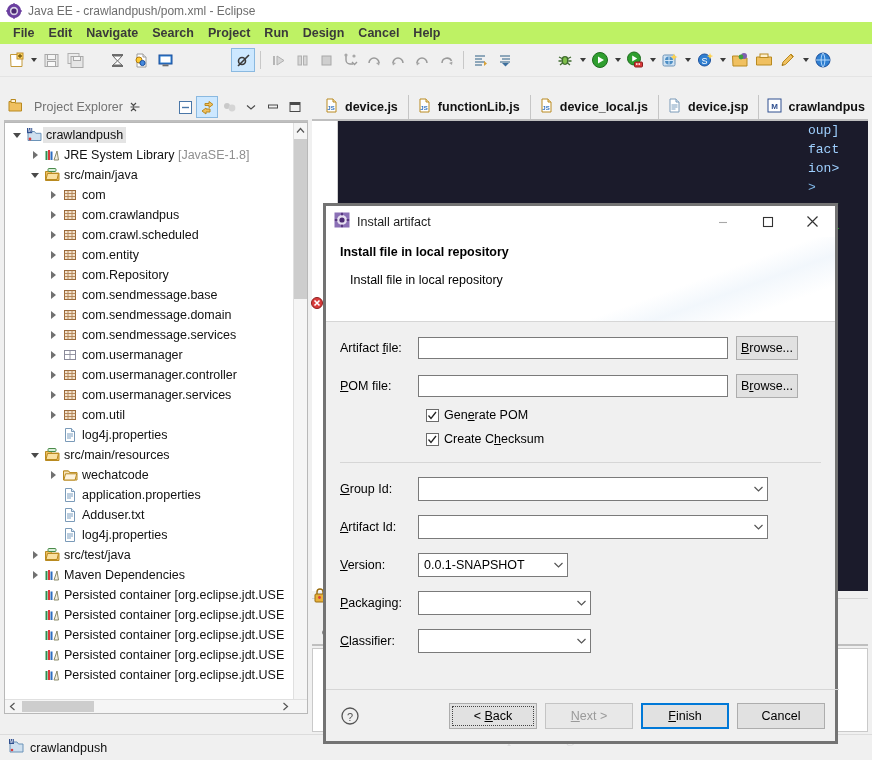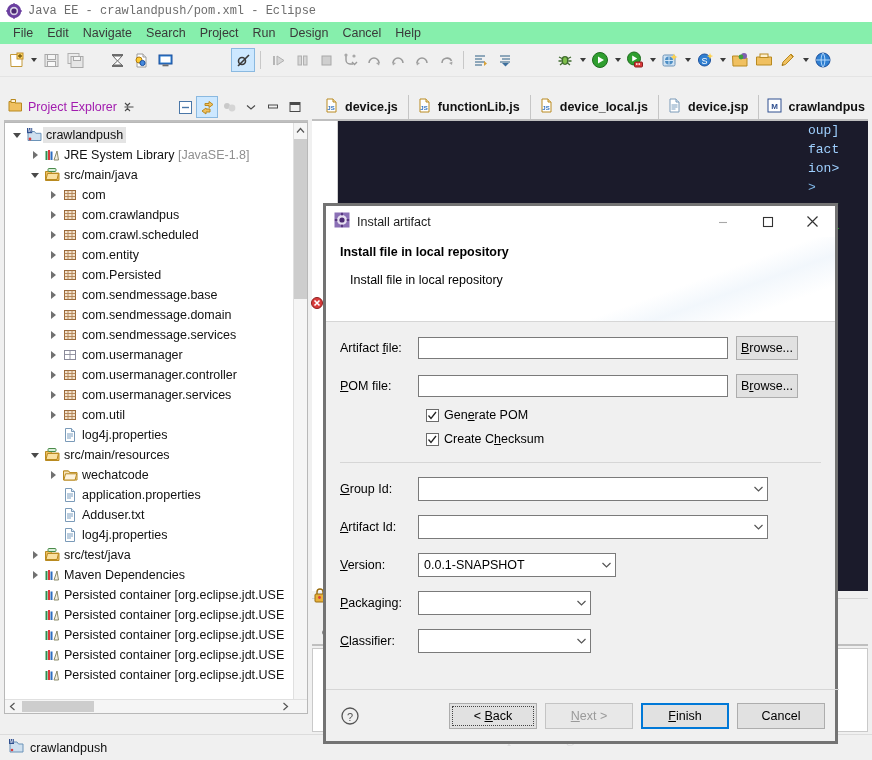"Java EE - crawlandpush/pom.xml -" .titlebar .tb-text { font-family: Liberation Mono, monospace -> none }
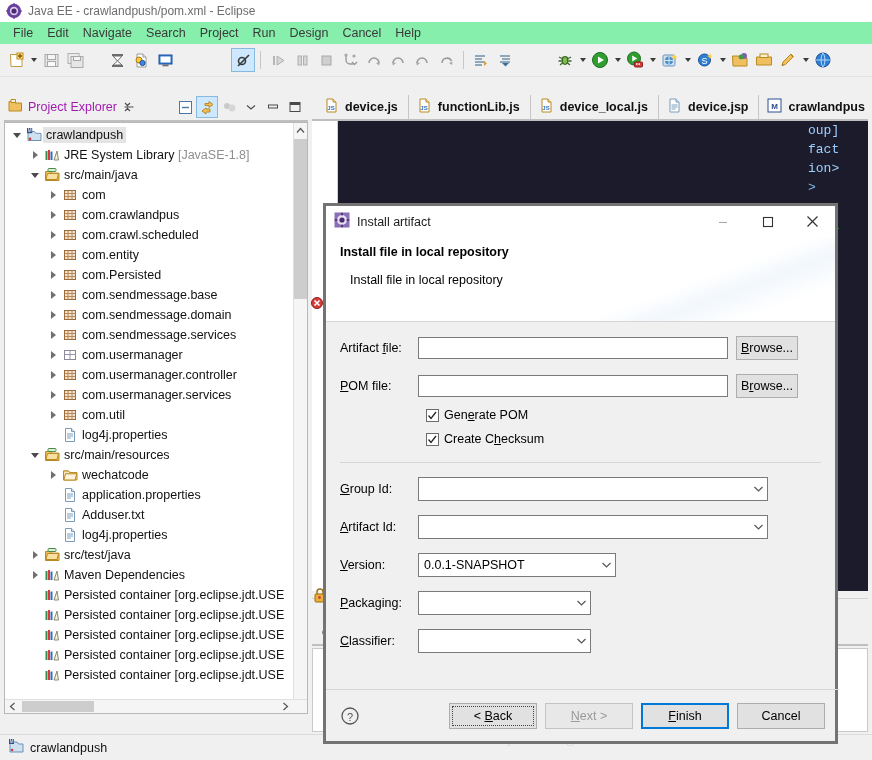"File" .menubar { background: #86efac -> #bef264; font-weight: none -> bold }
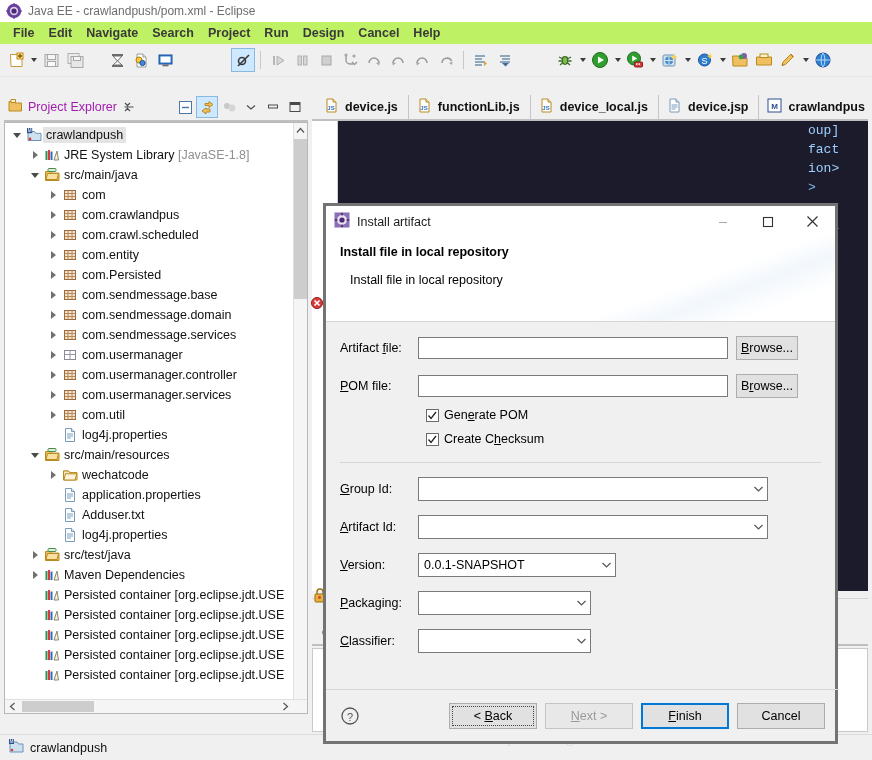"Project Explorer" .pexp-tab .ptitle { color: #a21caf -> #737373; margin-left: 5px -> 11px }
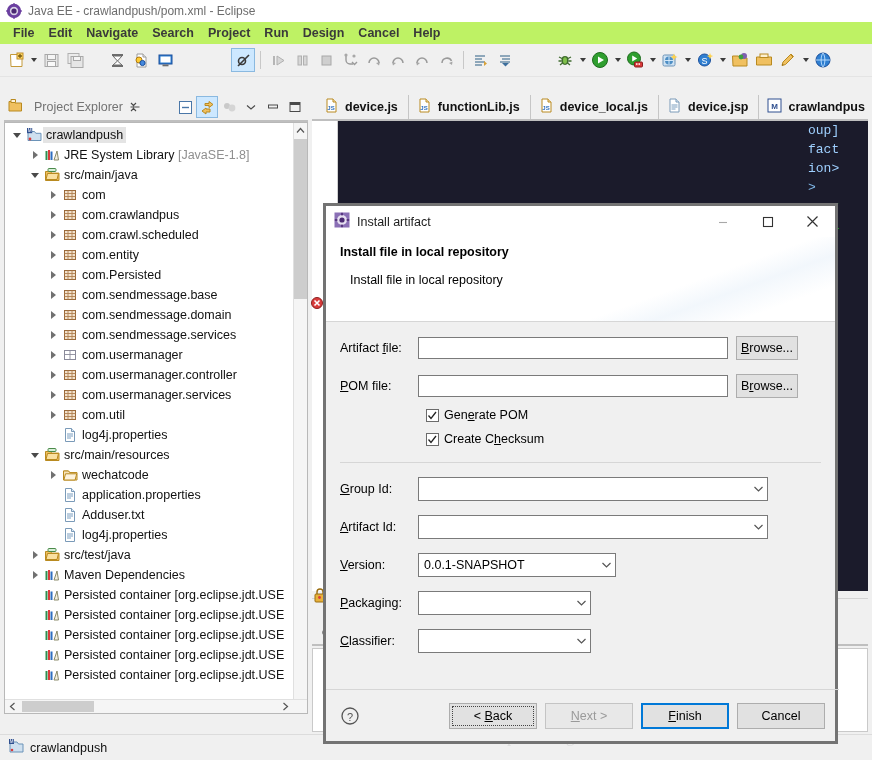"com.Persisted" span.tlabel { text: com.Persisted -> com.Repository }
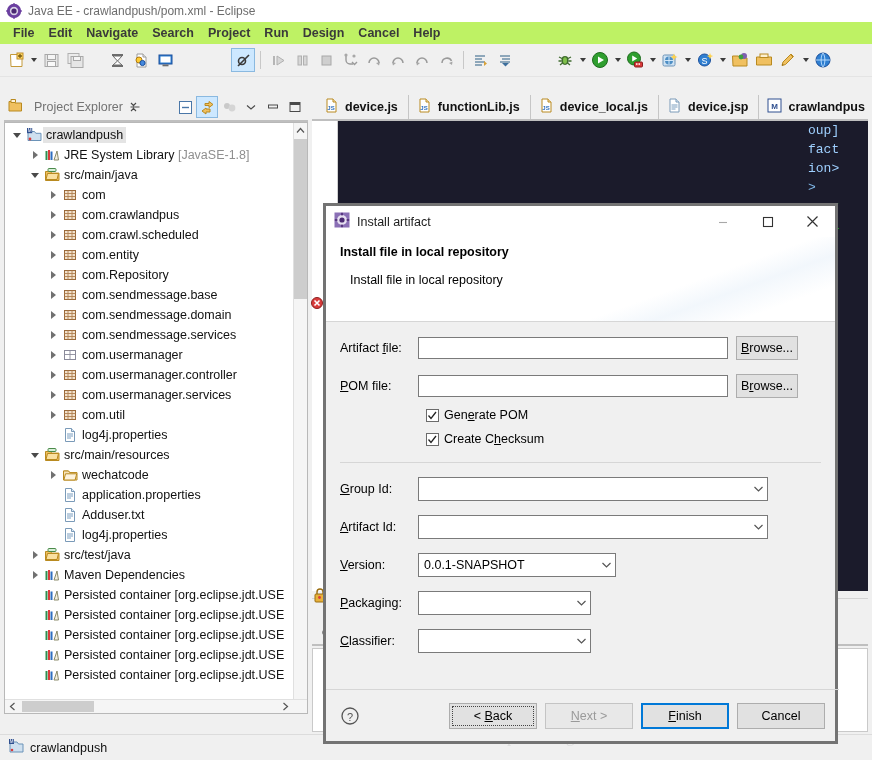"0.0.1-SNAPSHOT" div.fcombo { width: 198px -> 150px }
